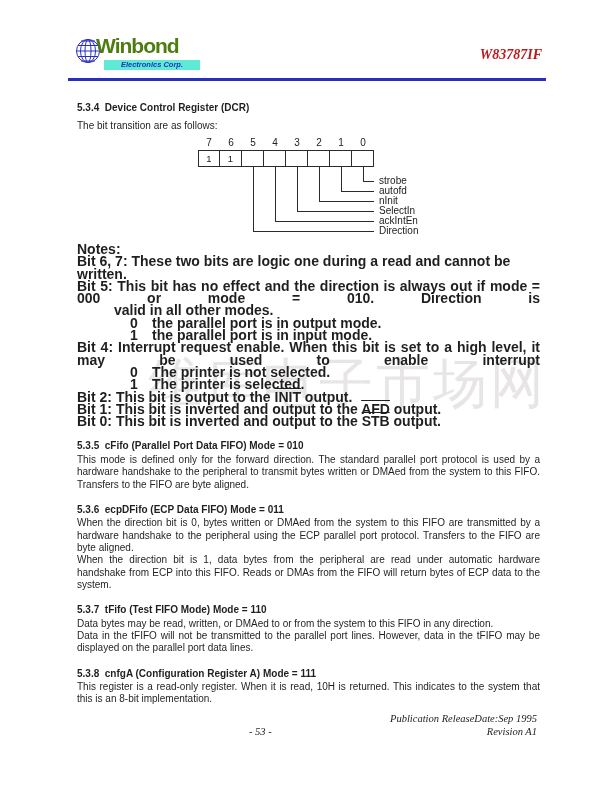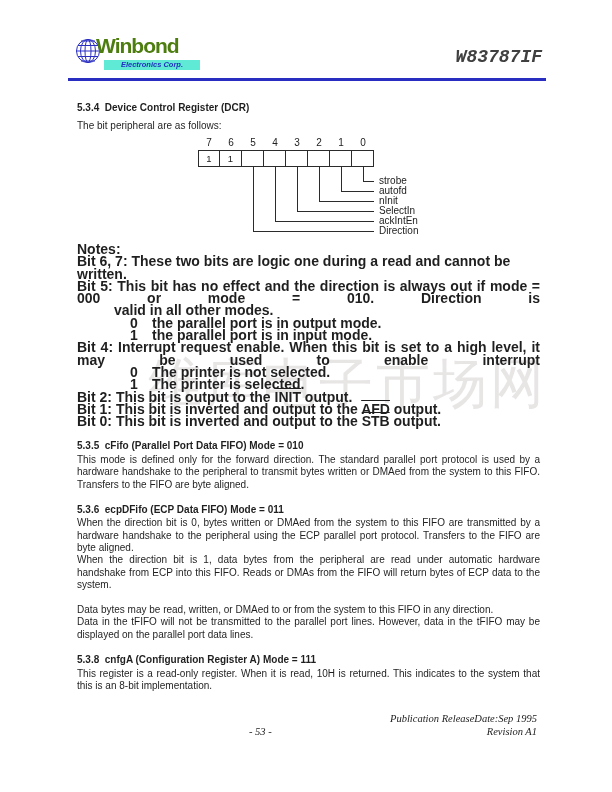"W83787IF" .doc-title { color: #404040 -> #b91c1c; font-family: Liberation Mono, monospace -> Liberation Serif, serif; font-size: 18px -> 14px }
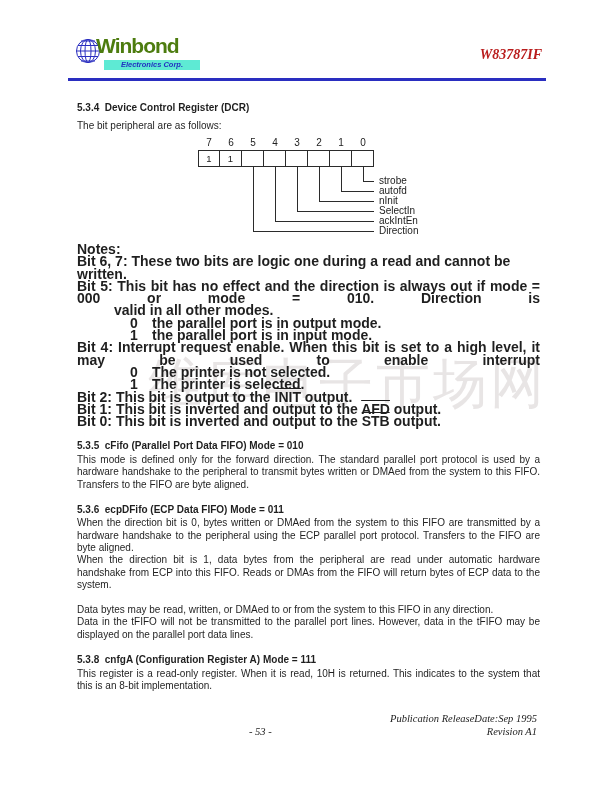"The bit peripheral are as" div.intro { text: peripheral -> transition }
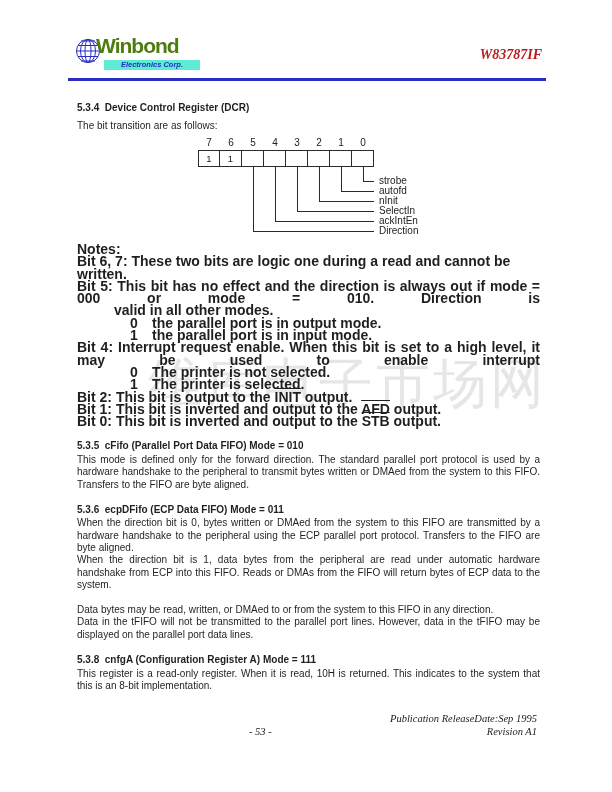"5.3.7 tFifo (Test FIFO Mode)" div.sec-h { html: none -> <div>5.3.7 tFifo (Test FIFO Mode) Mode = 110</div> }
